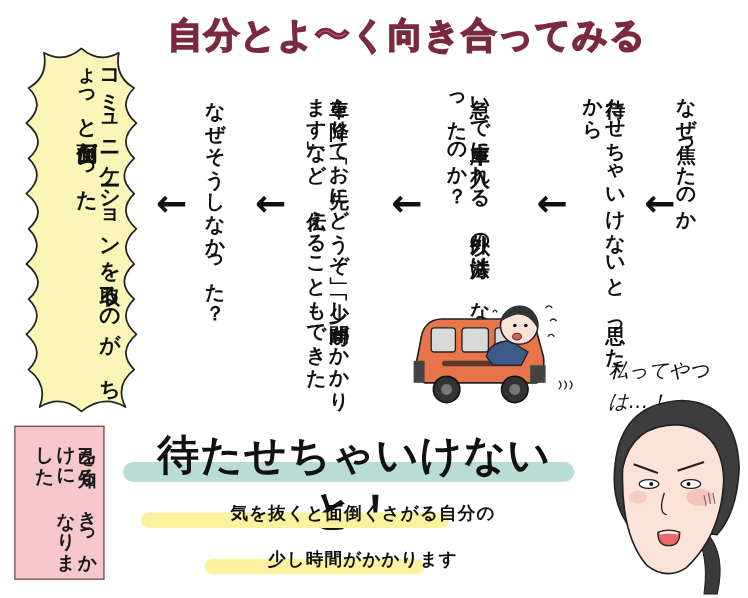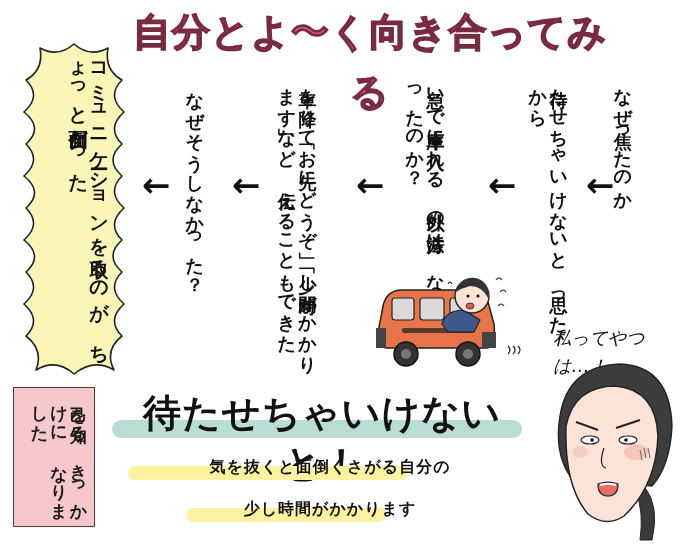"自分とよ〜く向き合ってみる" .title { font-size: 38px -> 32px }
